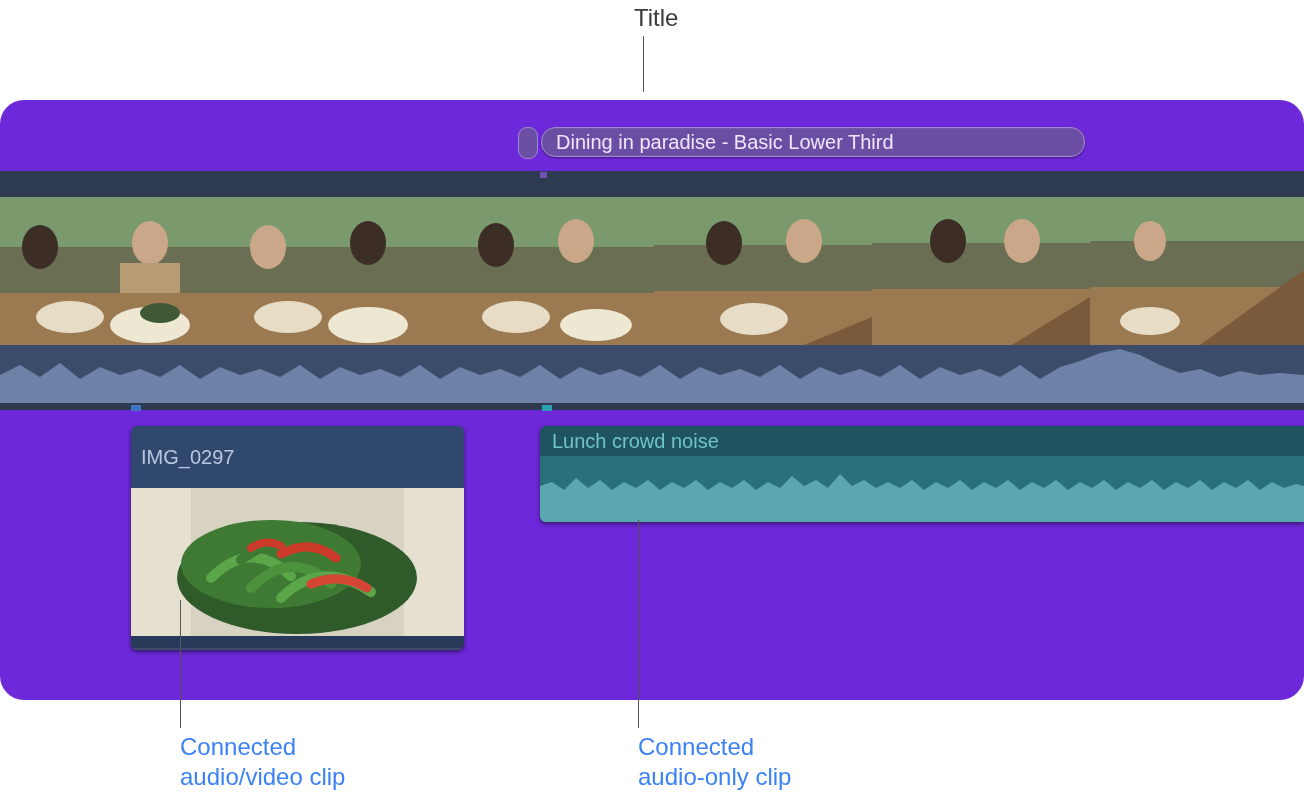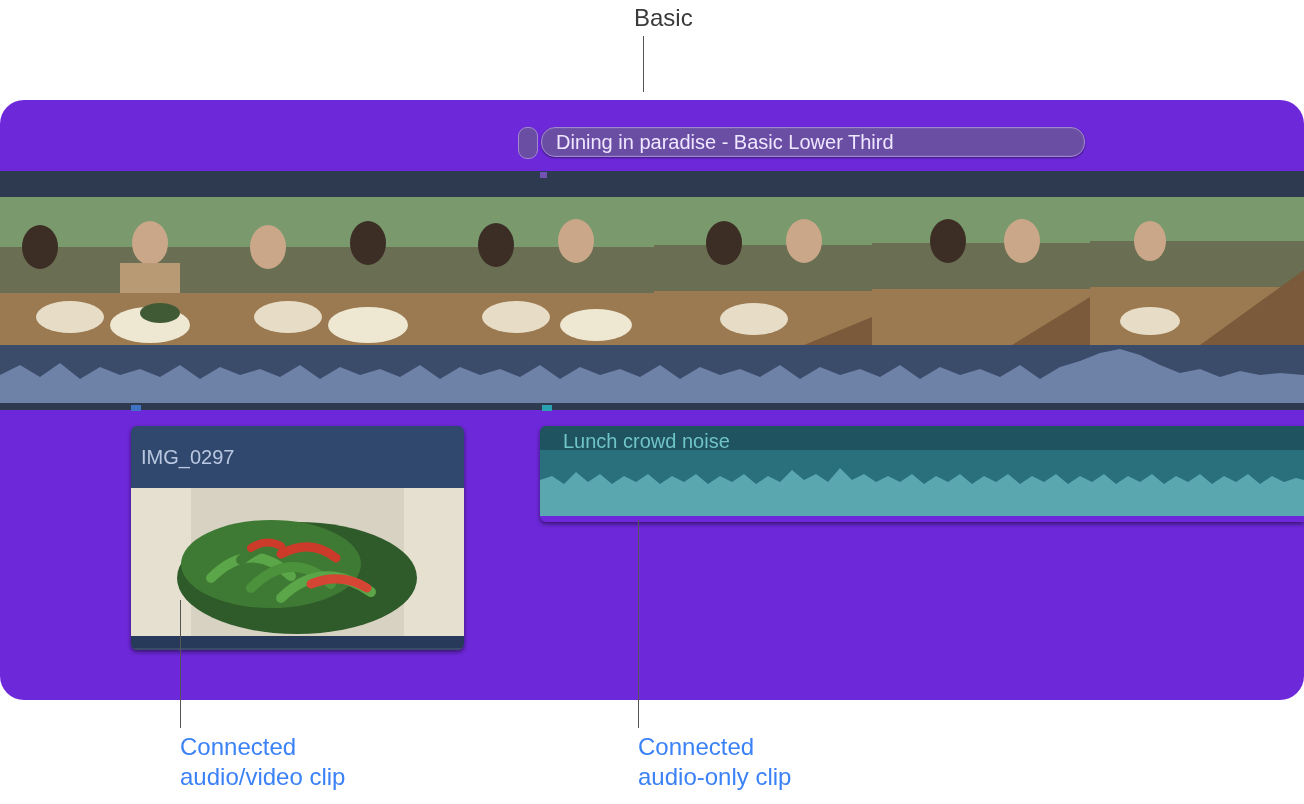"Basic" div.ann-title { text: Basic -> Title }
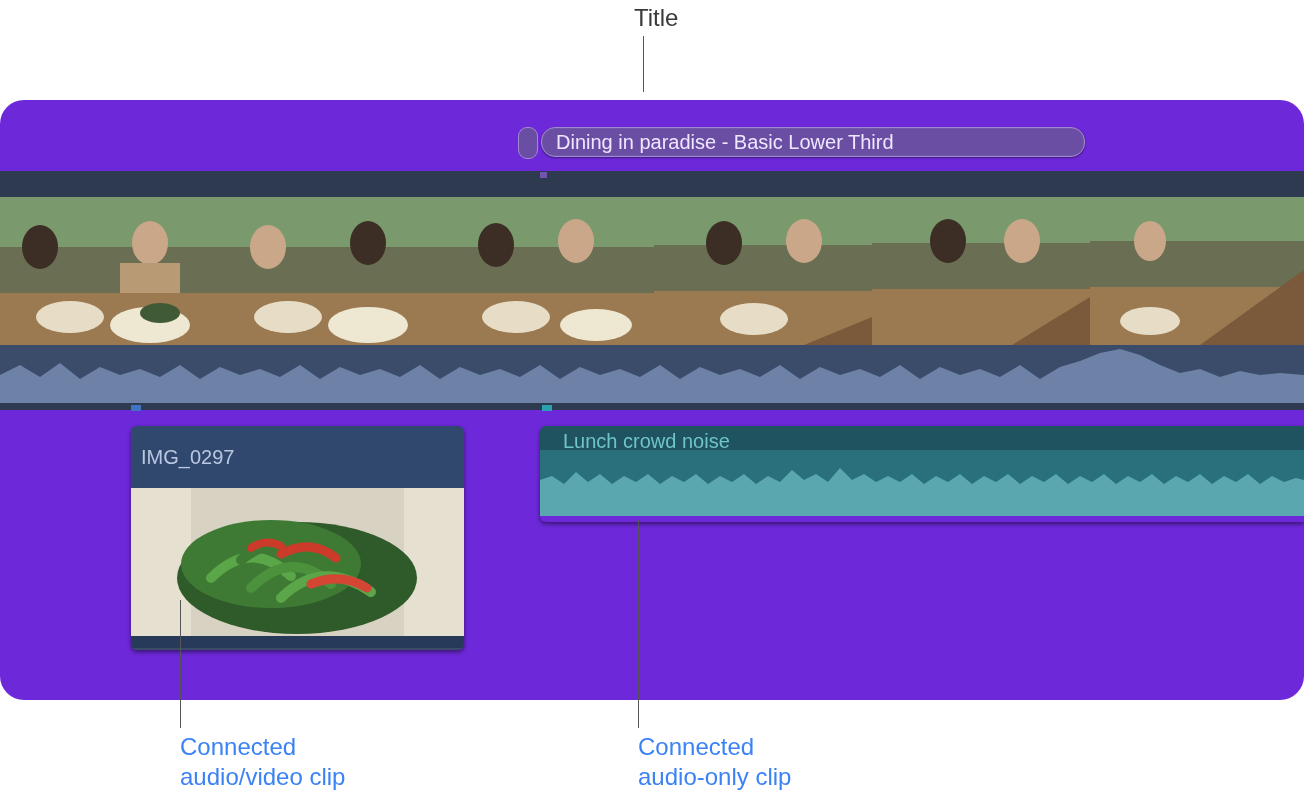"Lunch crowd noise" .audio-clip-title { height: 24px -> 30px; padding: 0 23px -> 0 12px }
